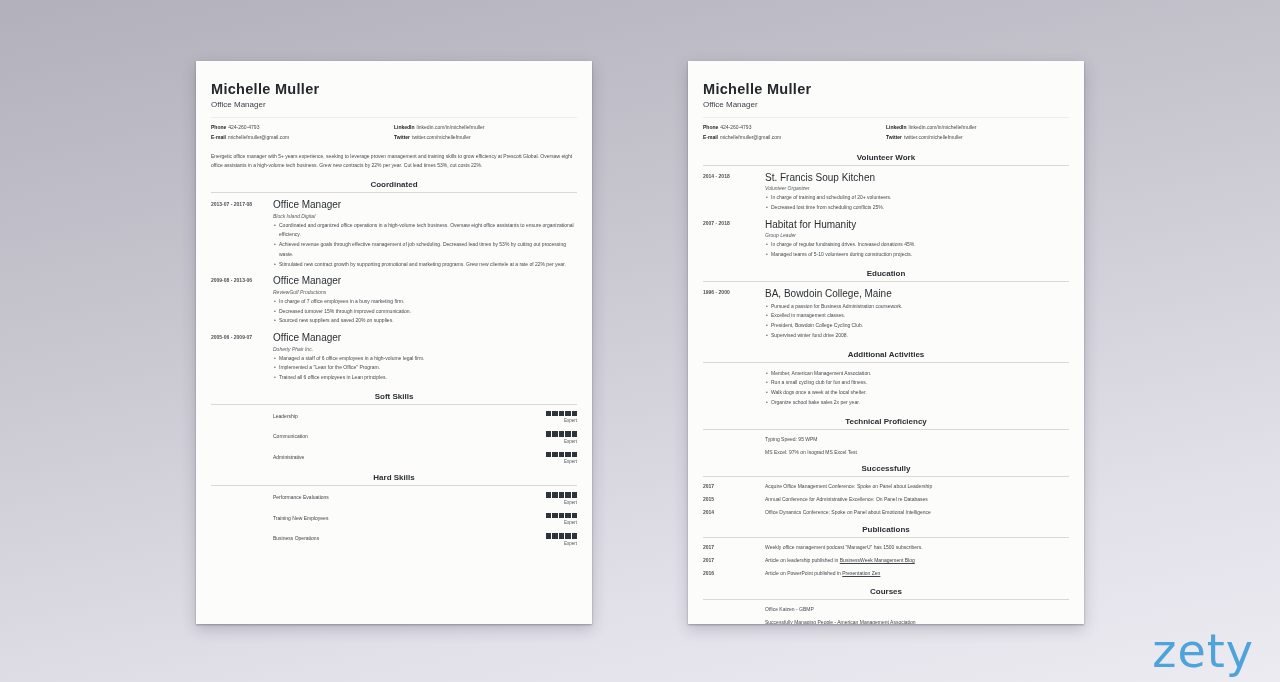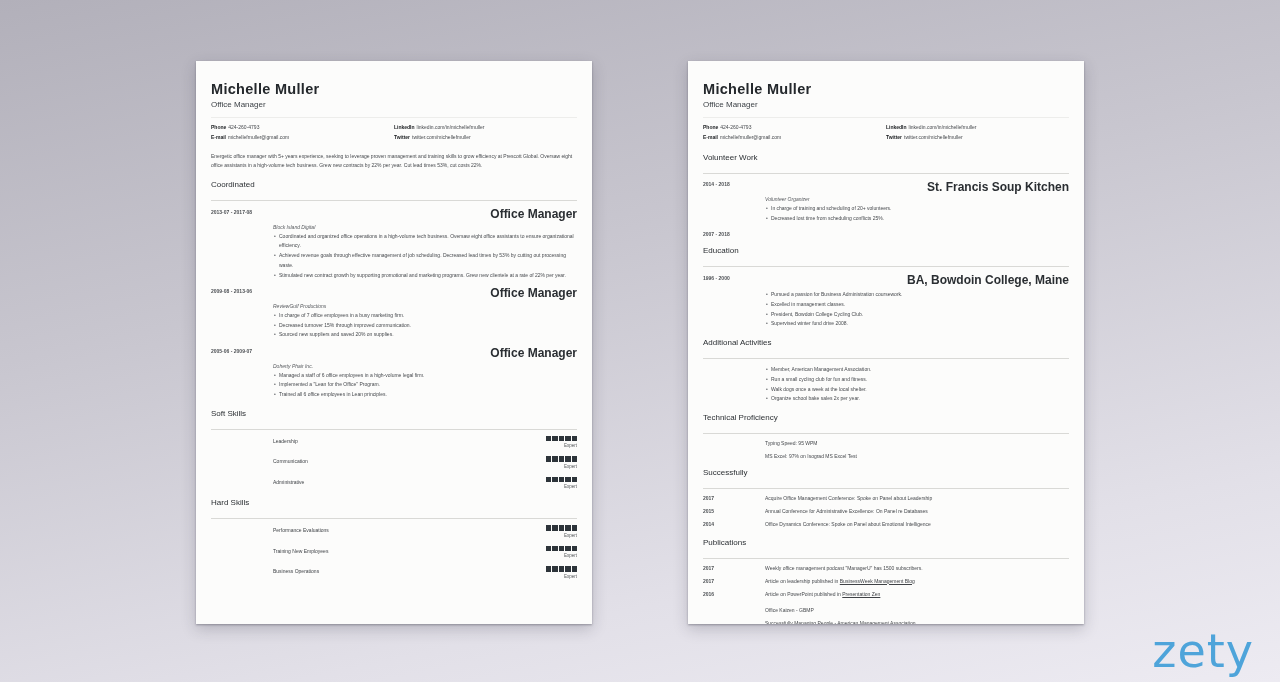"Volunteer Work" .sec-title { font-weight: normal -> bold; padding-bottom: 11px -> 3px; text-align: none -> center }
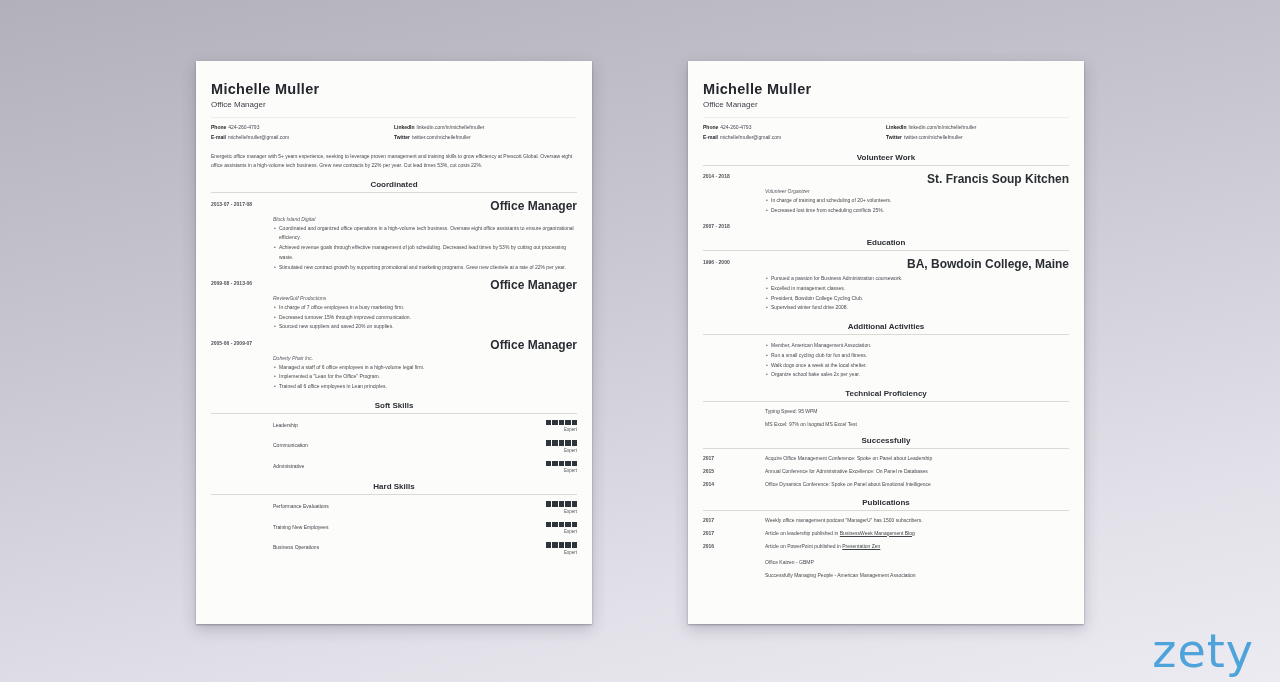"St. Francis Soup Kitchen" .role { font-size: 12px -> 10px; font-weight: bold -> normal; text-align: right -> none }
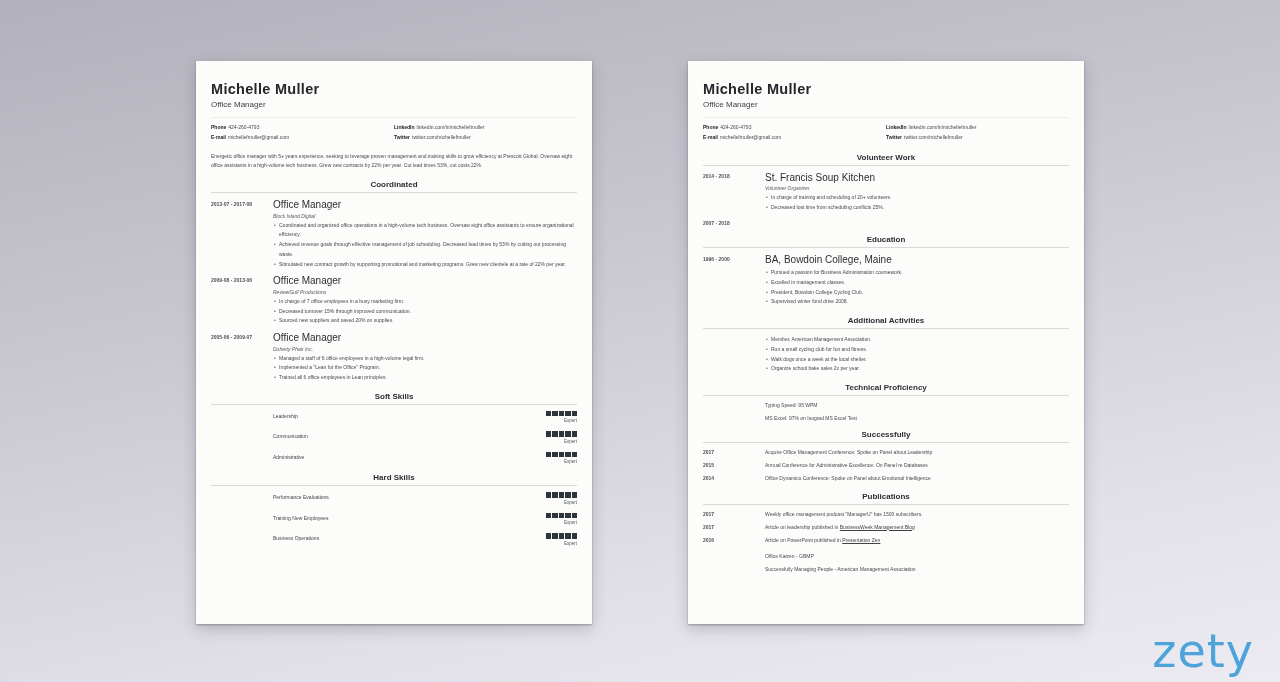"Habitat for Humanity" div.entry-body { html: none -> <div> <div>Habitat for Humanity</div> <div>Group Leader</div> <ul> <li>In charge of regular fundraising drives. Increased donations 45%.</li> <li>Managed teams of 5-10 volunteers during construction projects.</li> </ul> </div> }
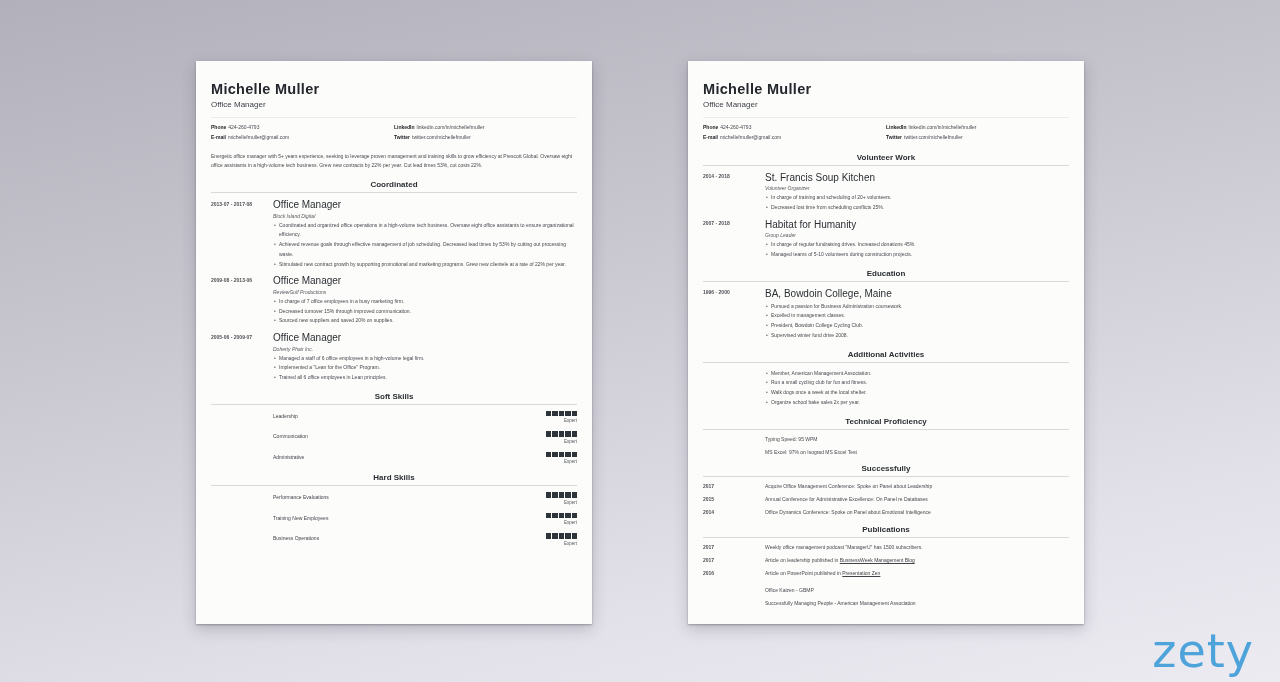"Courses" div.sec-title { html: none -> <div>Courses</div> }
